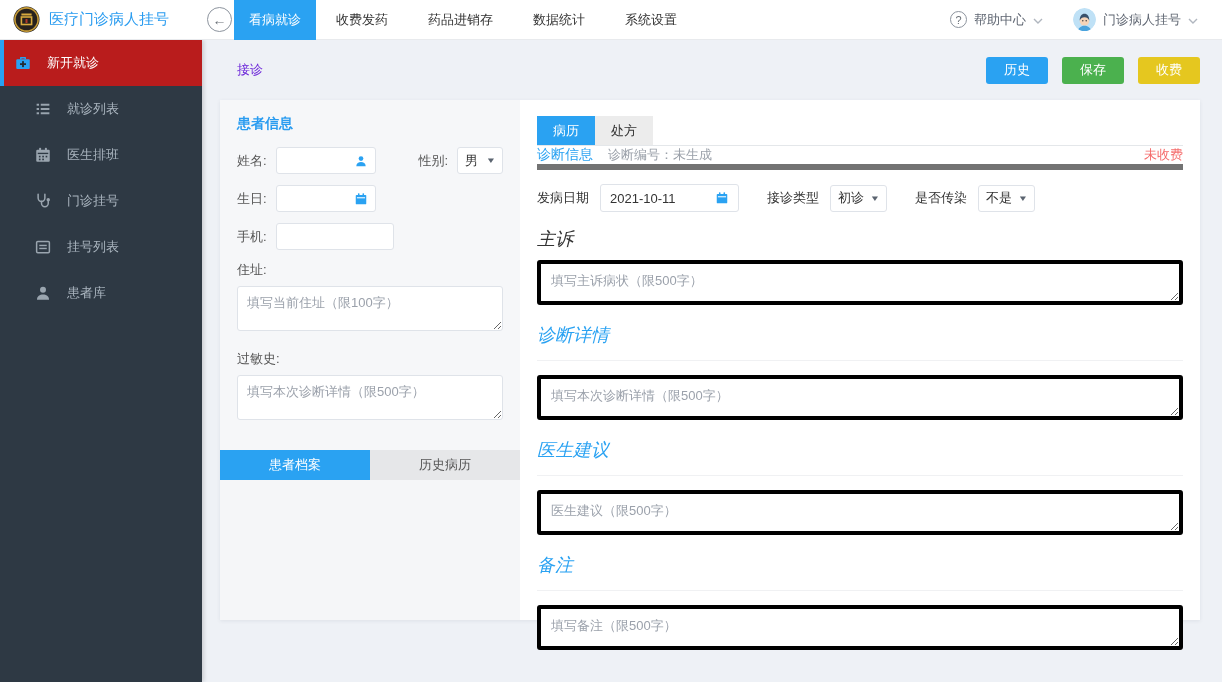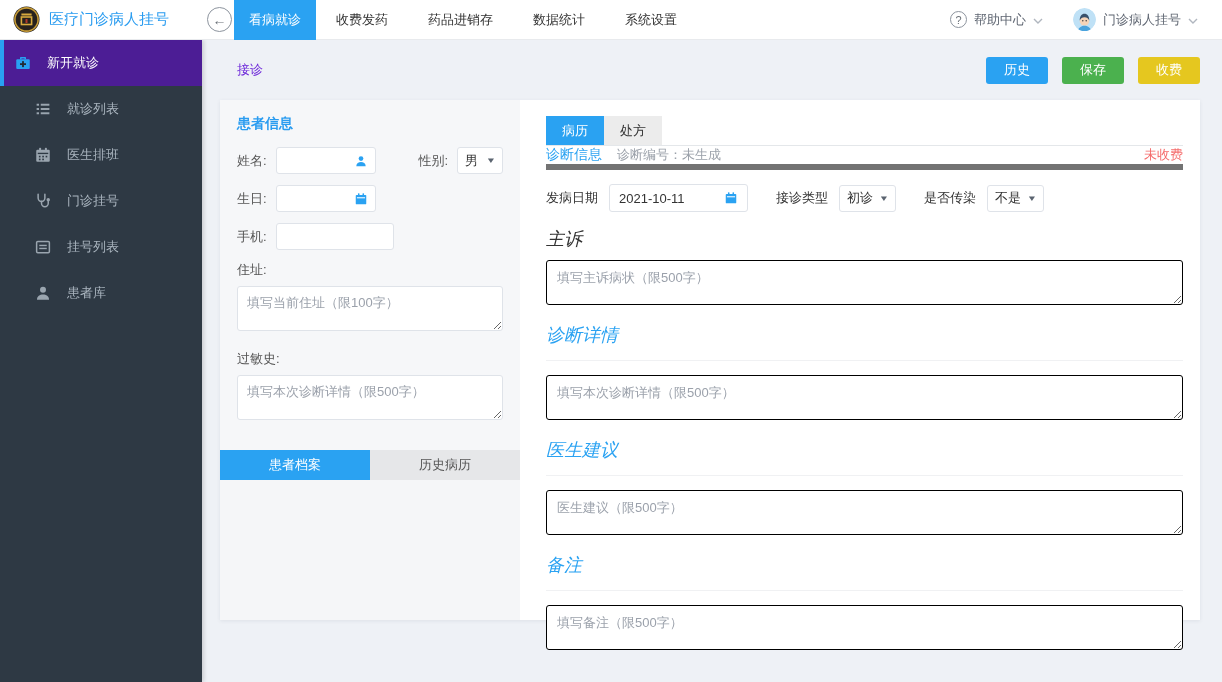"新开就诊" .side-item.active { background: #4c1d95 -> #b91c1c }
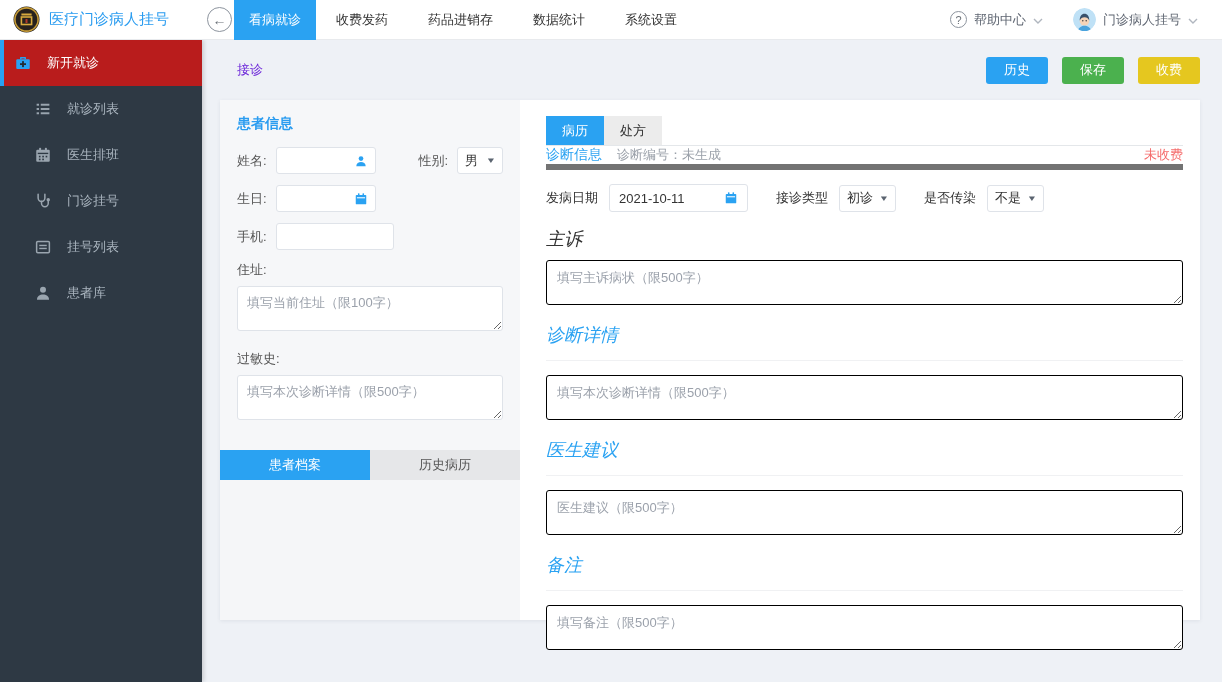"患者信息" .card { gap: 9px -> none }
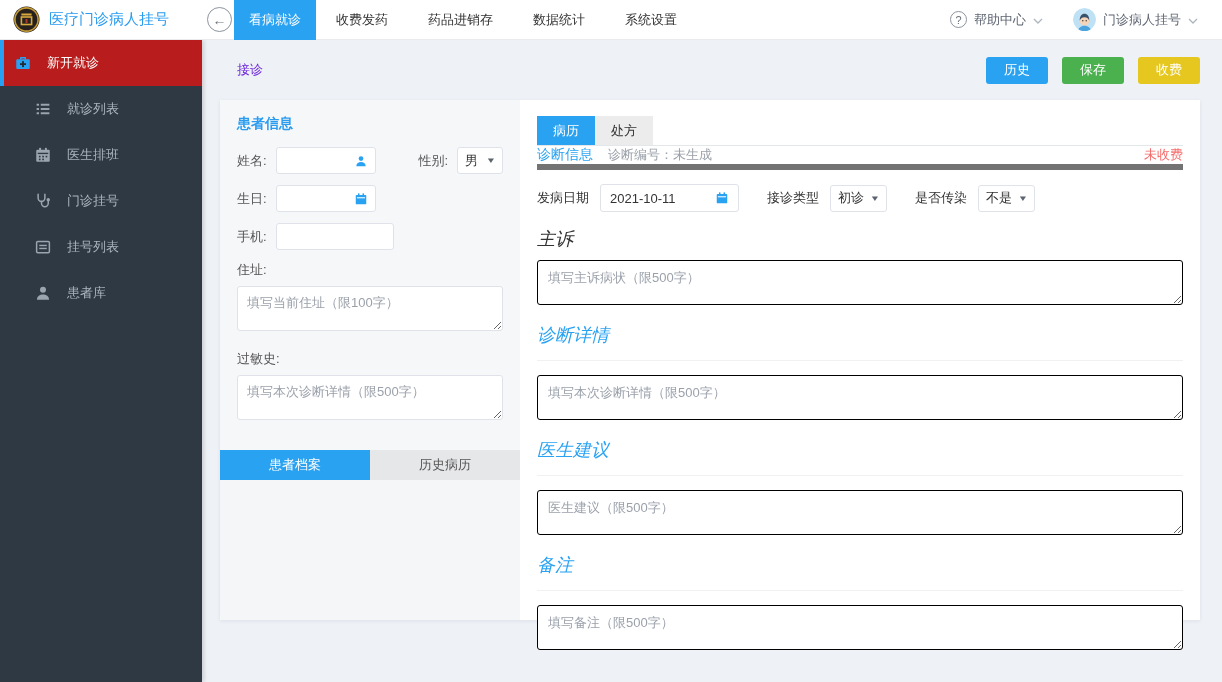"填写主诉病状（限500字）" .rp-area { border: 1px solid #000000 -> 4px solid #000000 }
